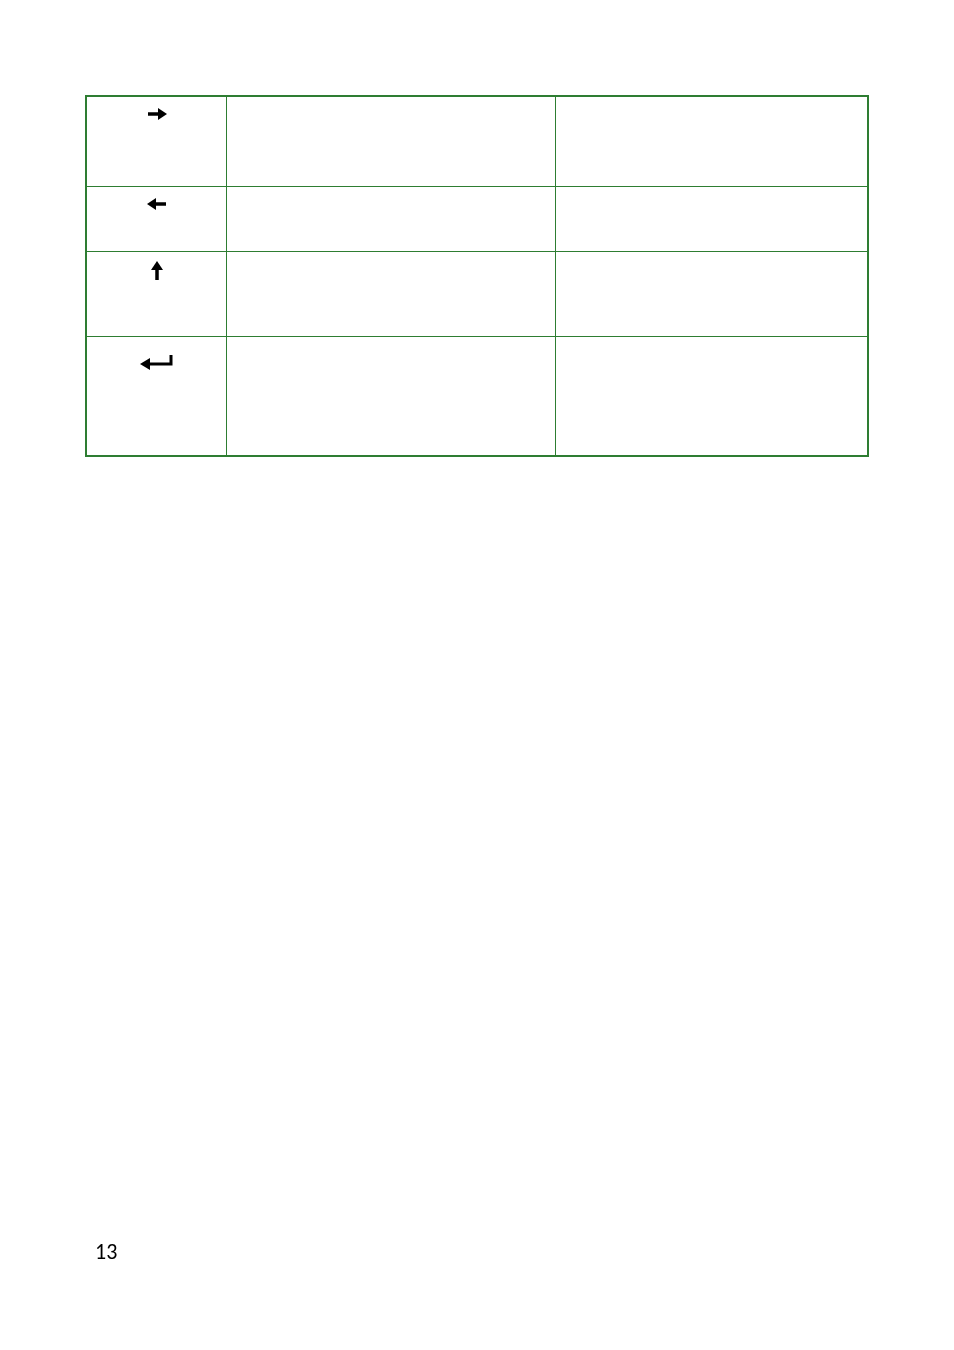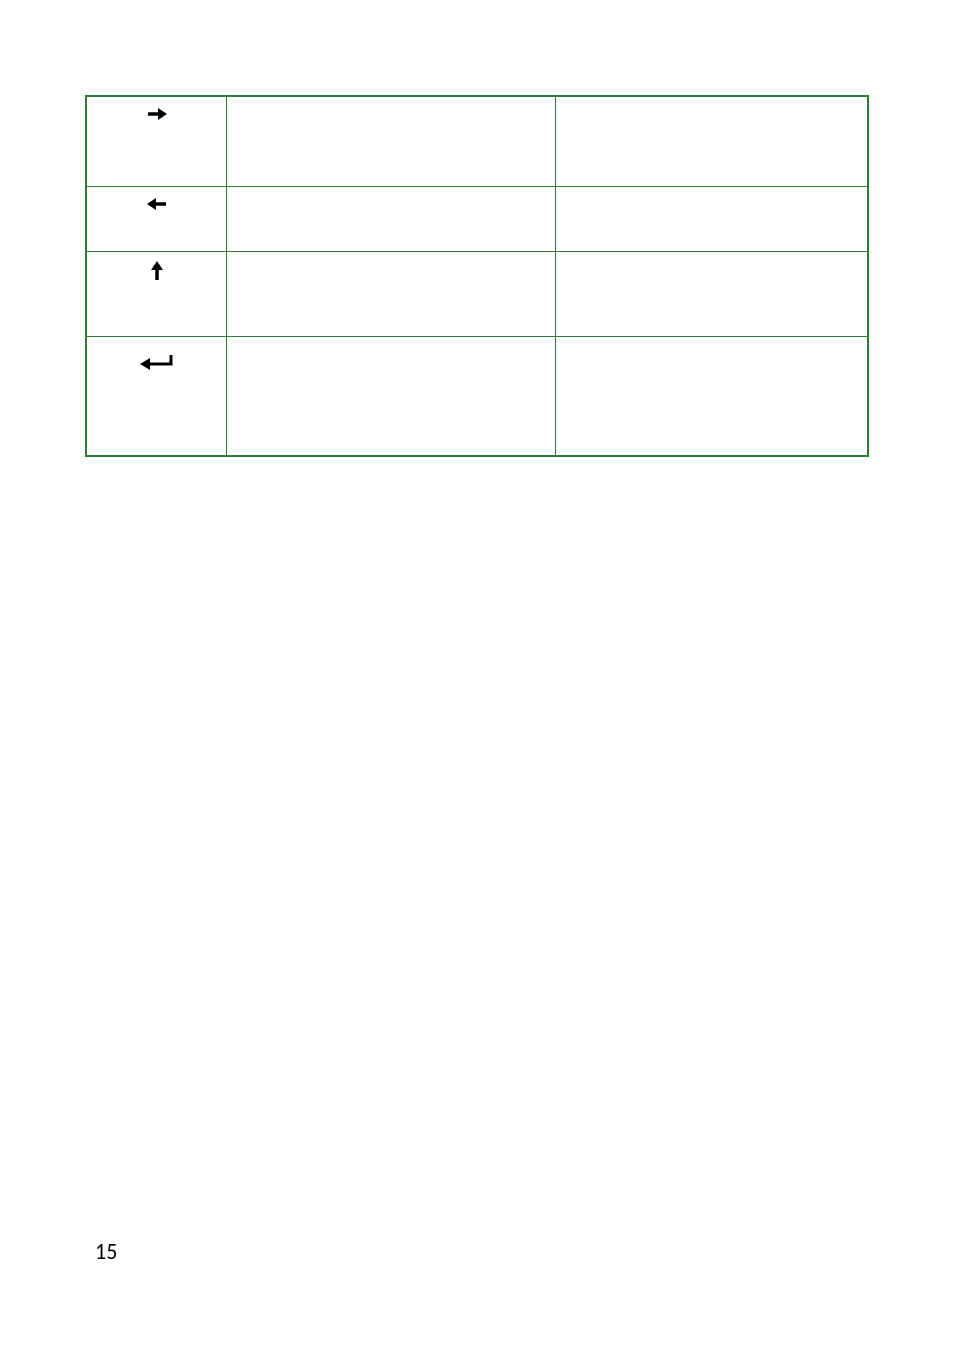"15" div.page-number { text: 15 -> 13 }
